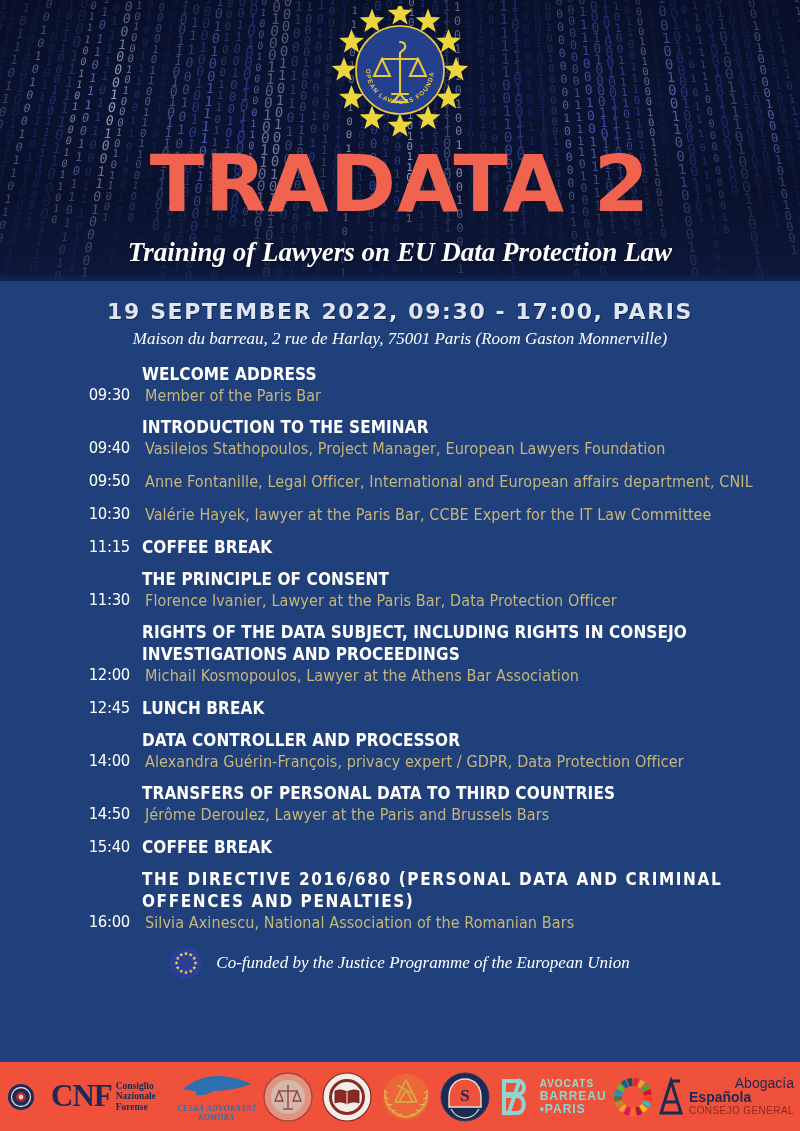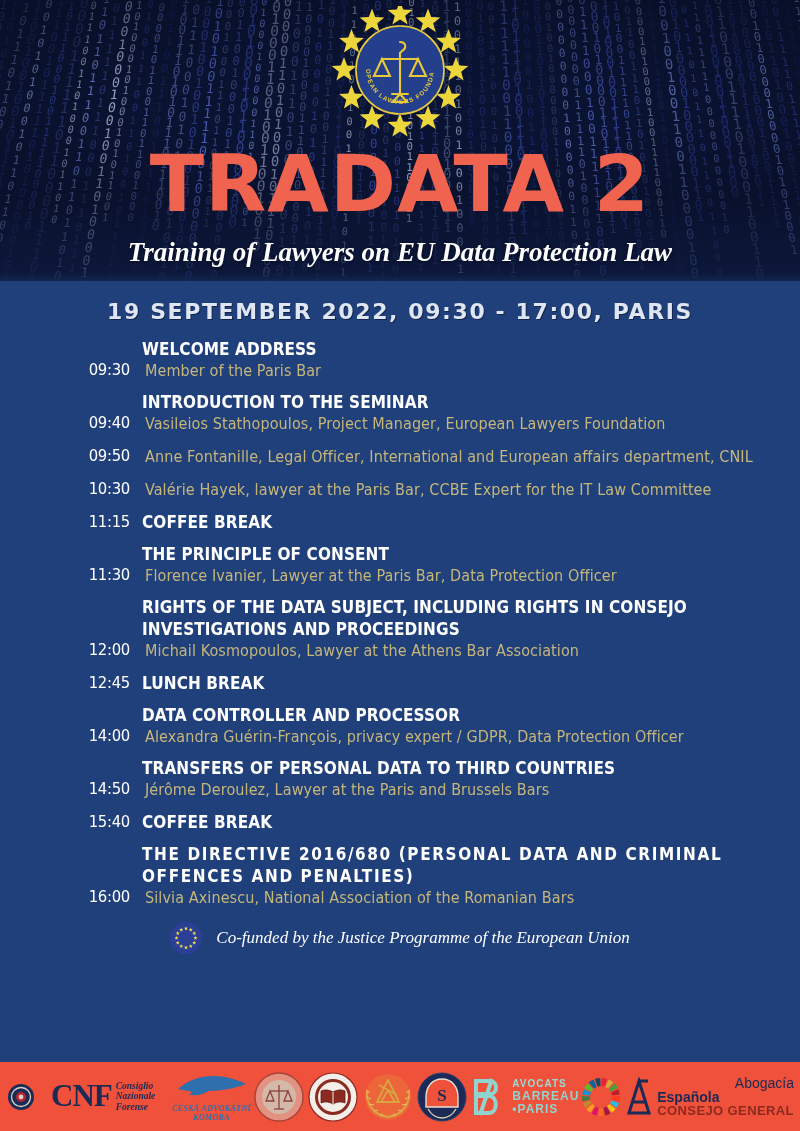"Maison du barreau, 2 rue" div.venue-line { html: none -> <div>Maison du barreau, 2 rue de Harlay, 75001 Paris (Room Gaston Monnerville)</div> }
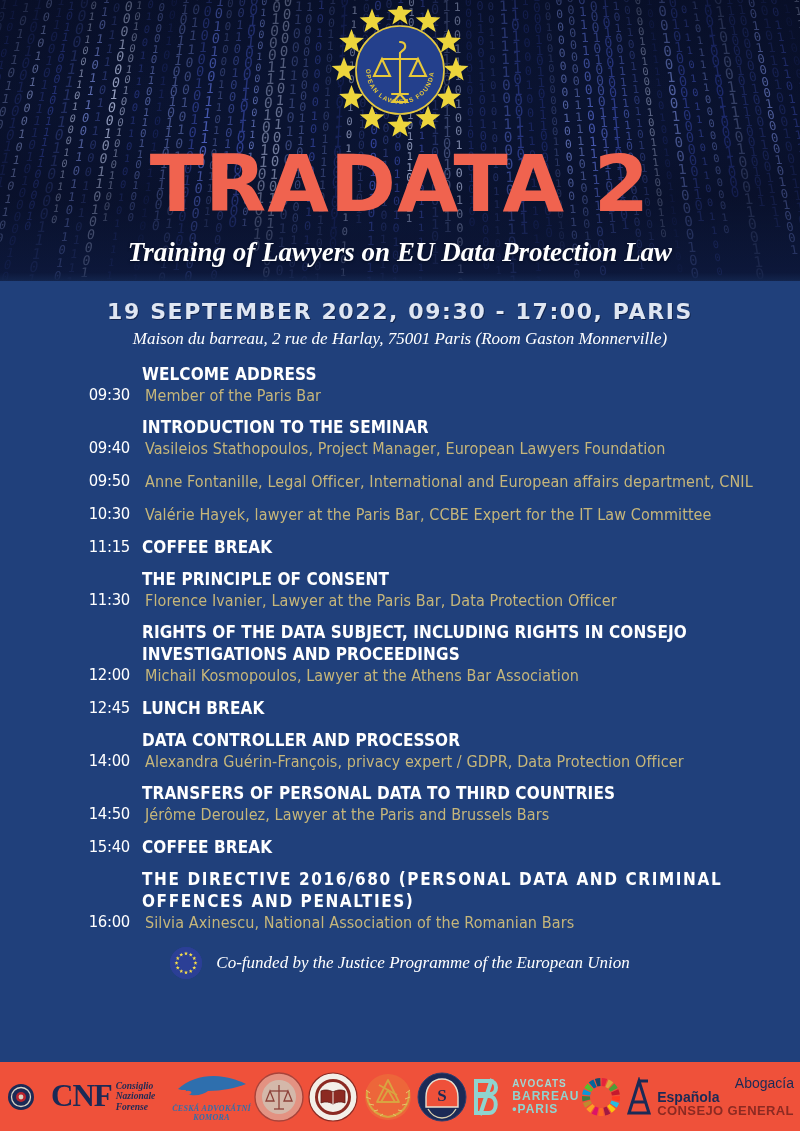"Consiglio" .cnf-words { font-style: italic -> none }
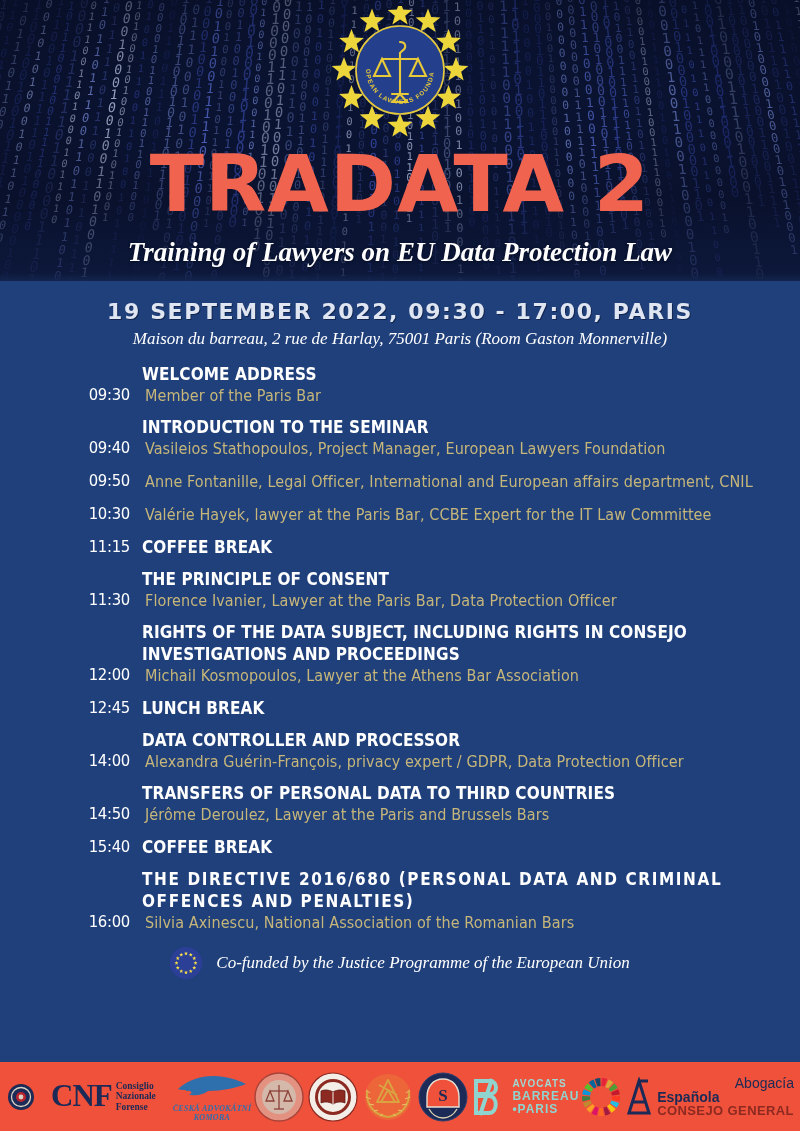"CONSEJO GENERAL" .ab-words .l3 { font-size: 13px -> 10px; font-weight: 700 -> 400 }
